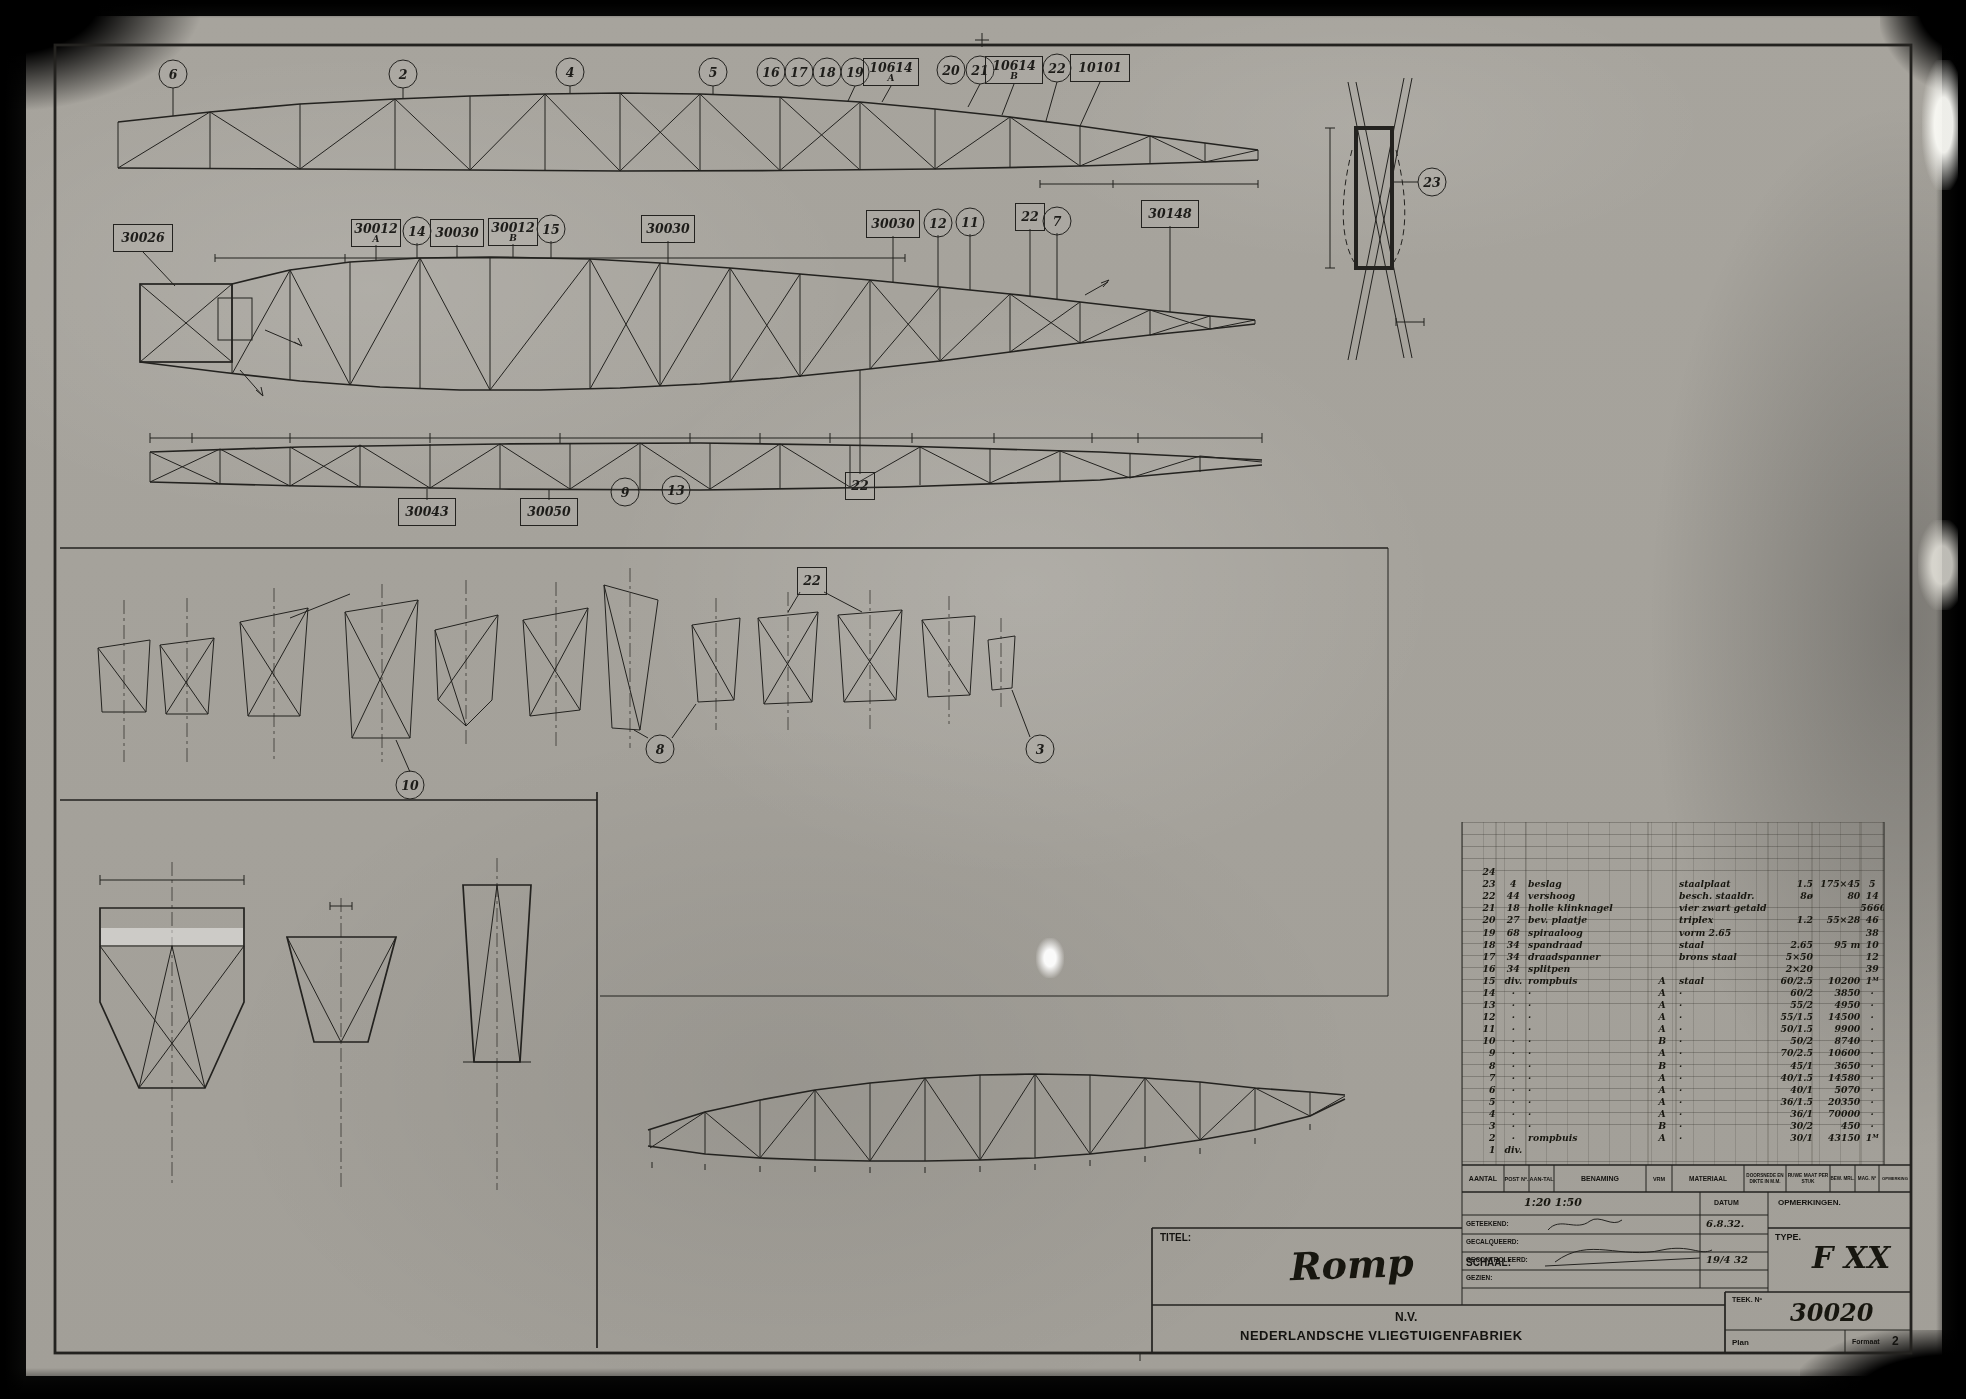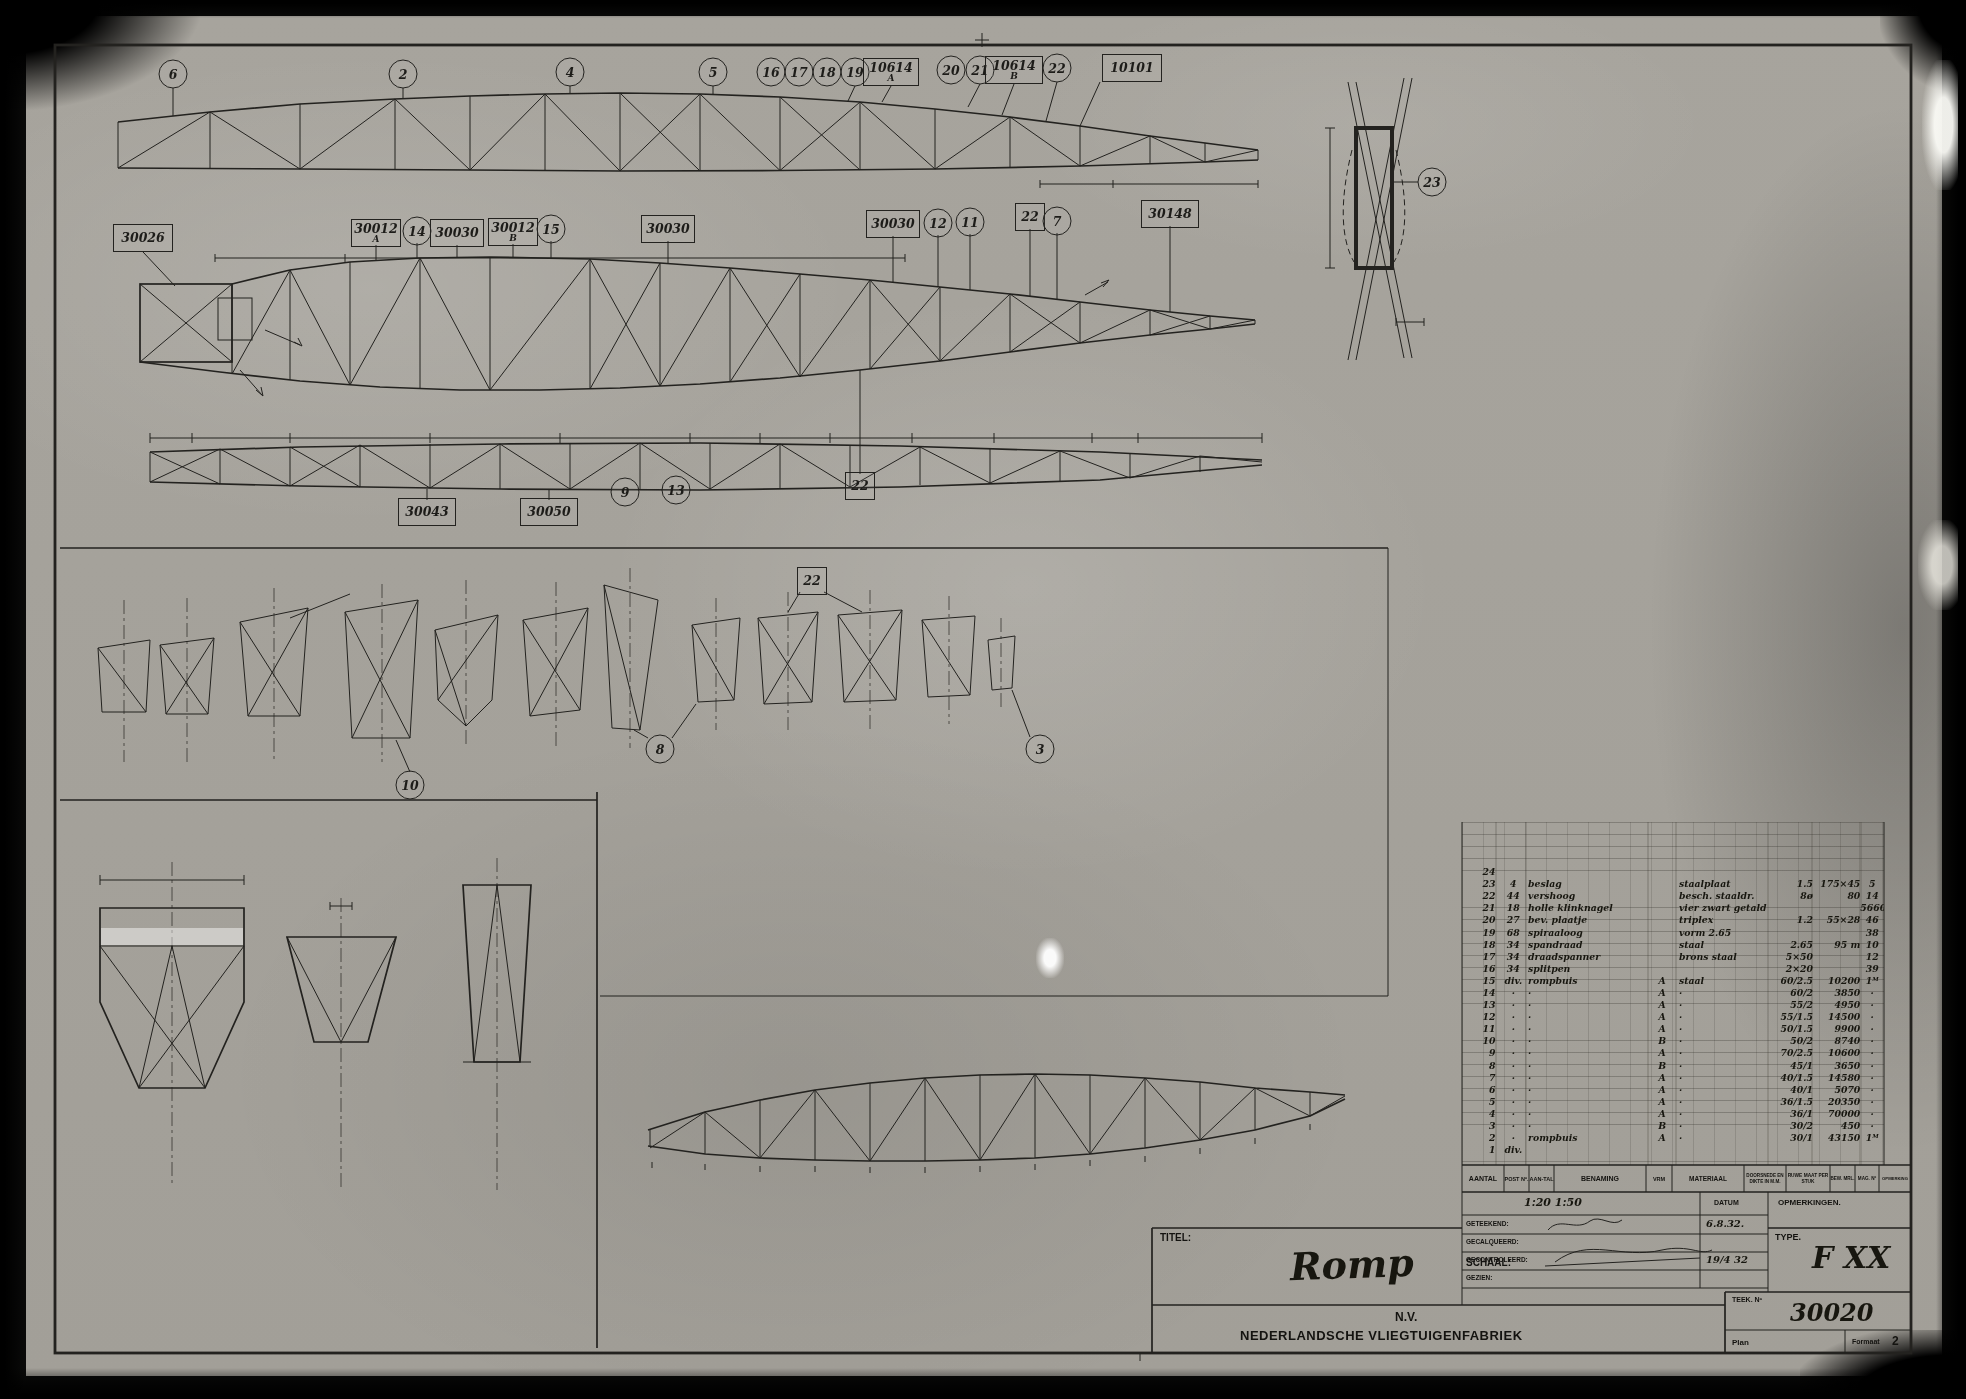"10101" div.callout { margin-left: 32px -> none }
